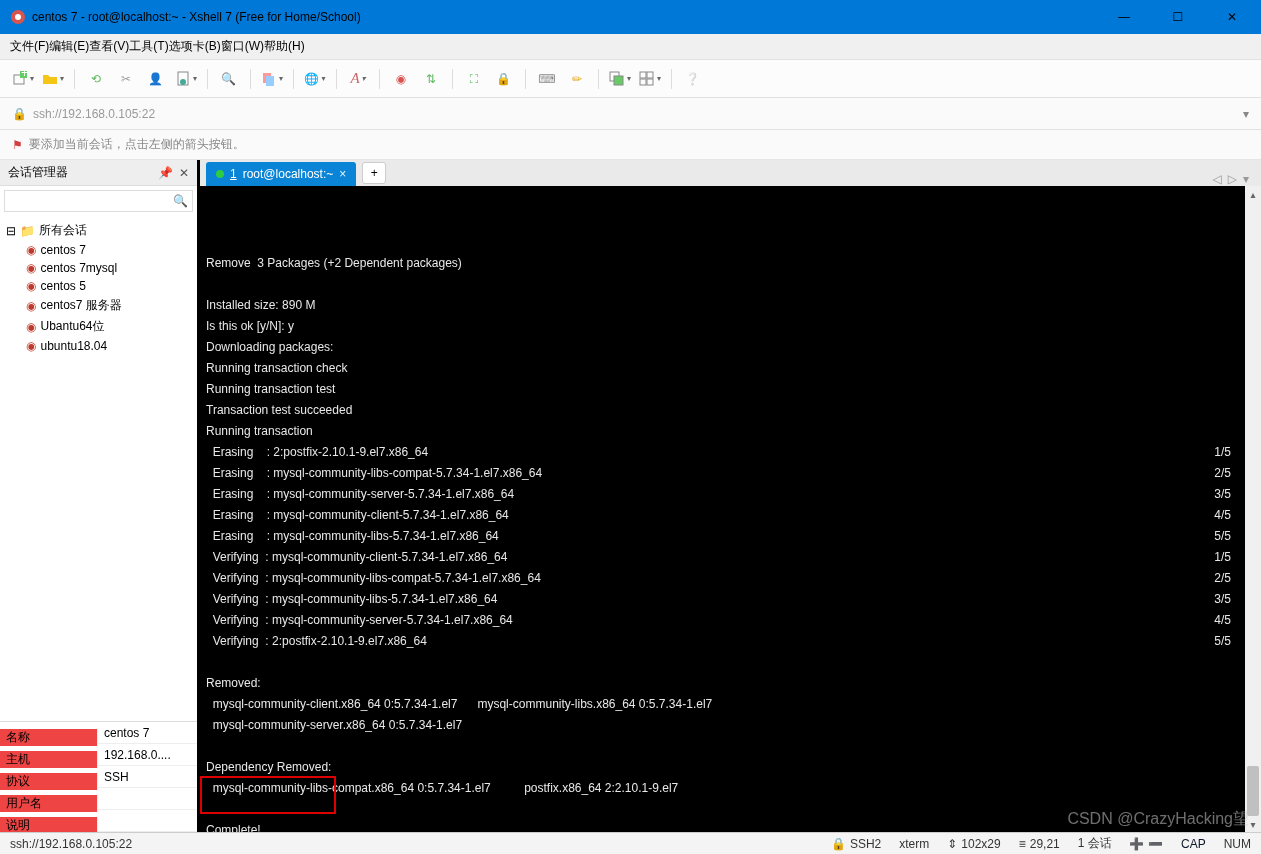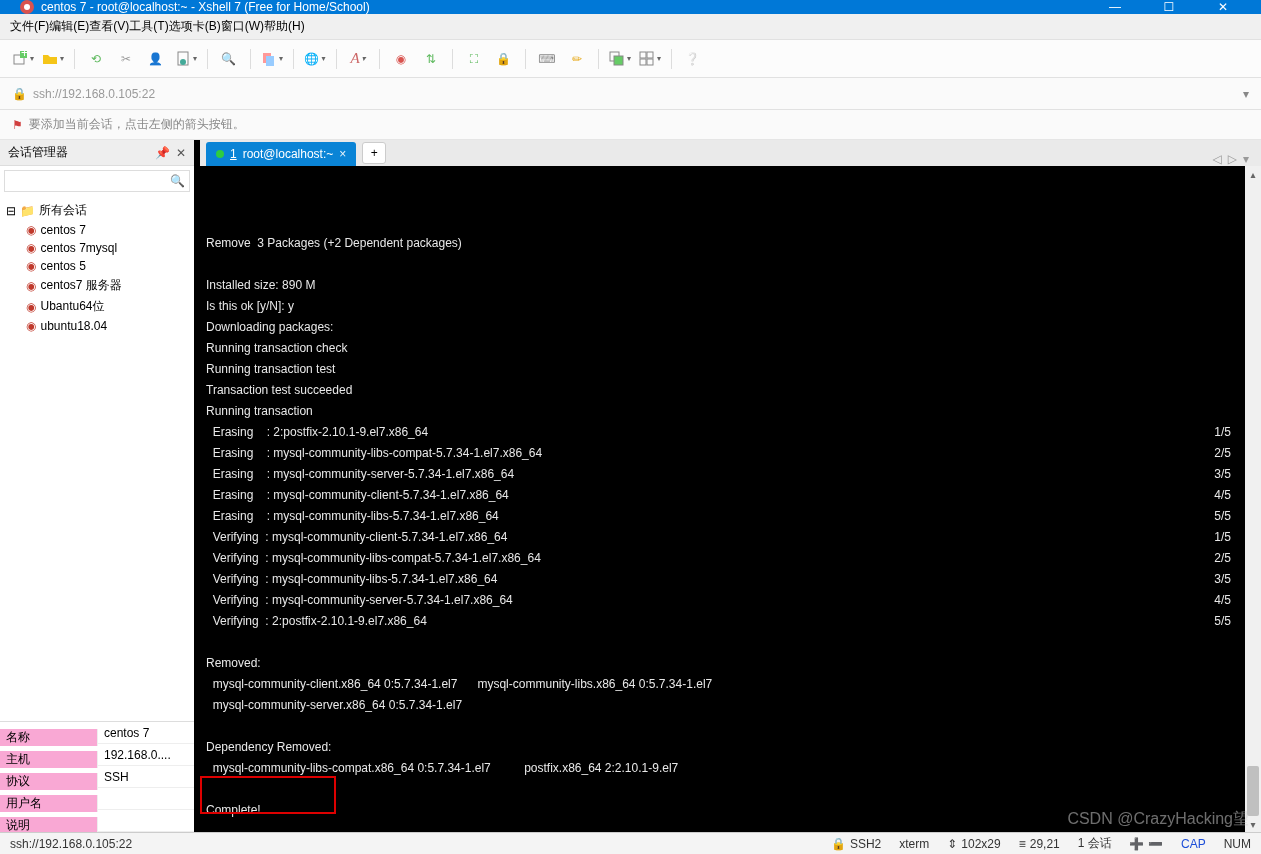"centos 7 - root@localhost:~ -" .titlebar { color: #ffffff -> #000000; height: 14px -> 34px; padding: 0 19px -> 0 10px }
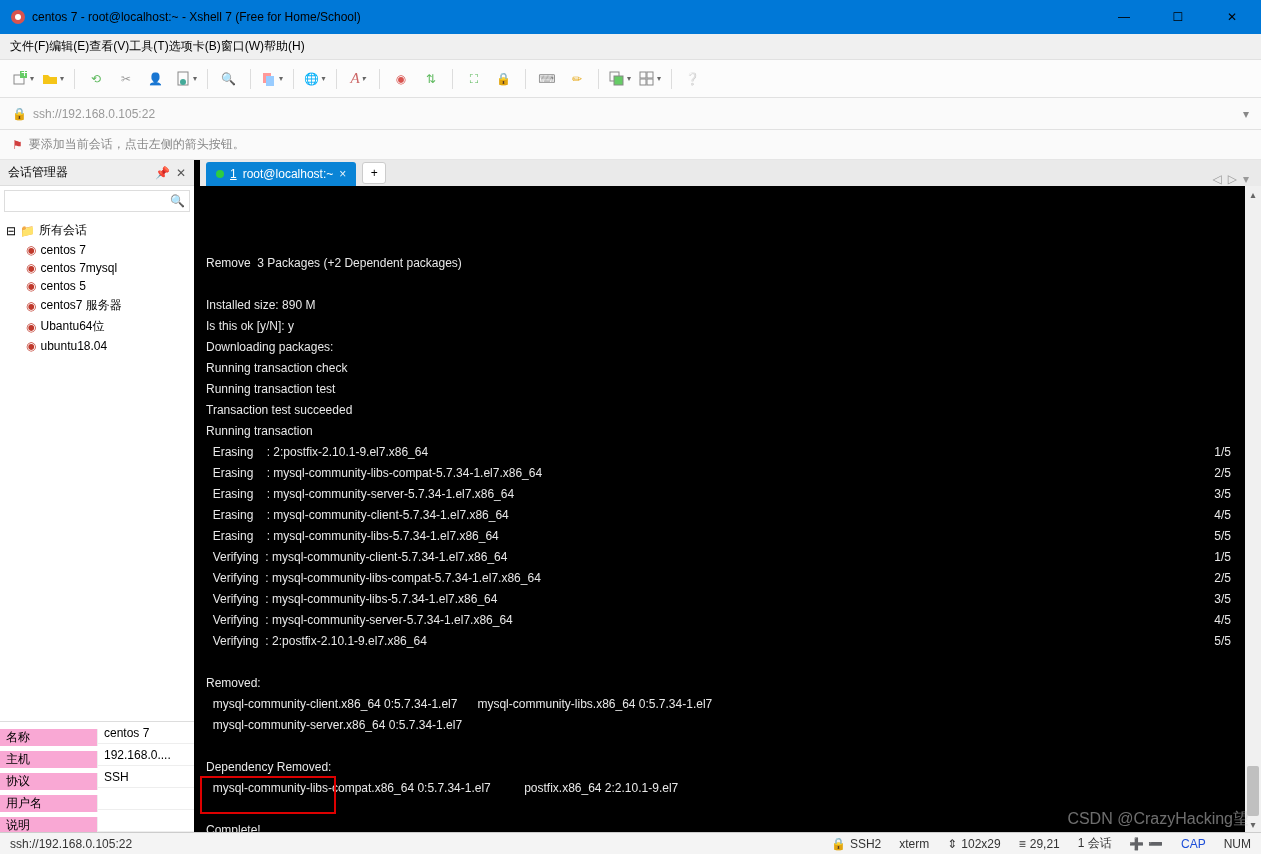"会话管理器" .sidebar { border-right: 6px solid #000000 -> 3px solid #000000 }
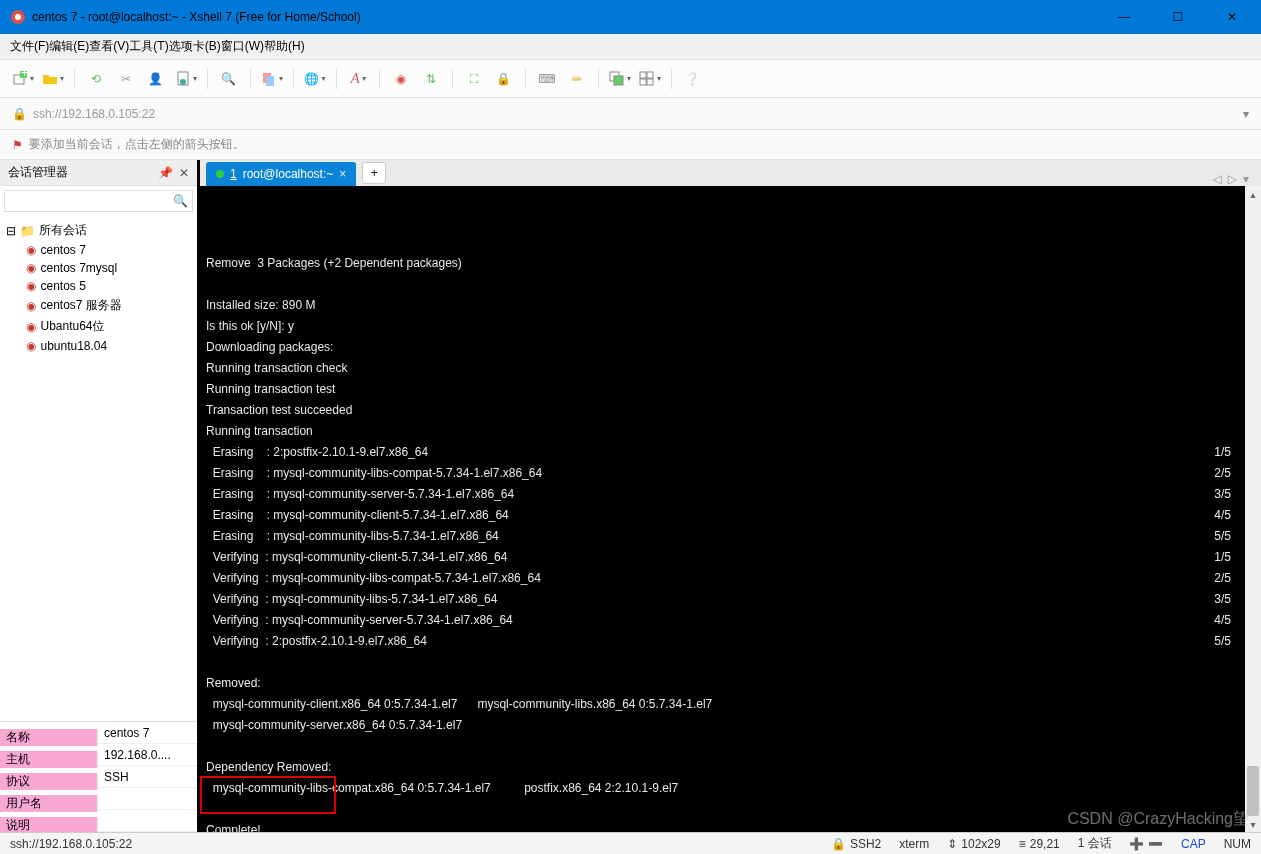"名称" .props .row .k { background: #f9a8d4 -> #ef4444 }
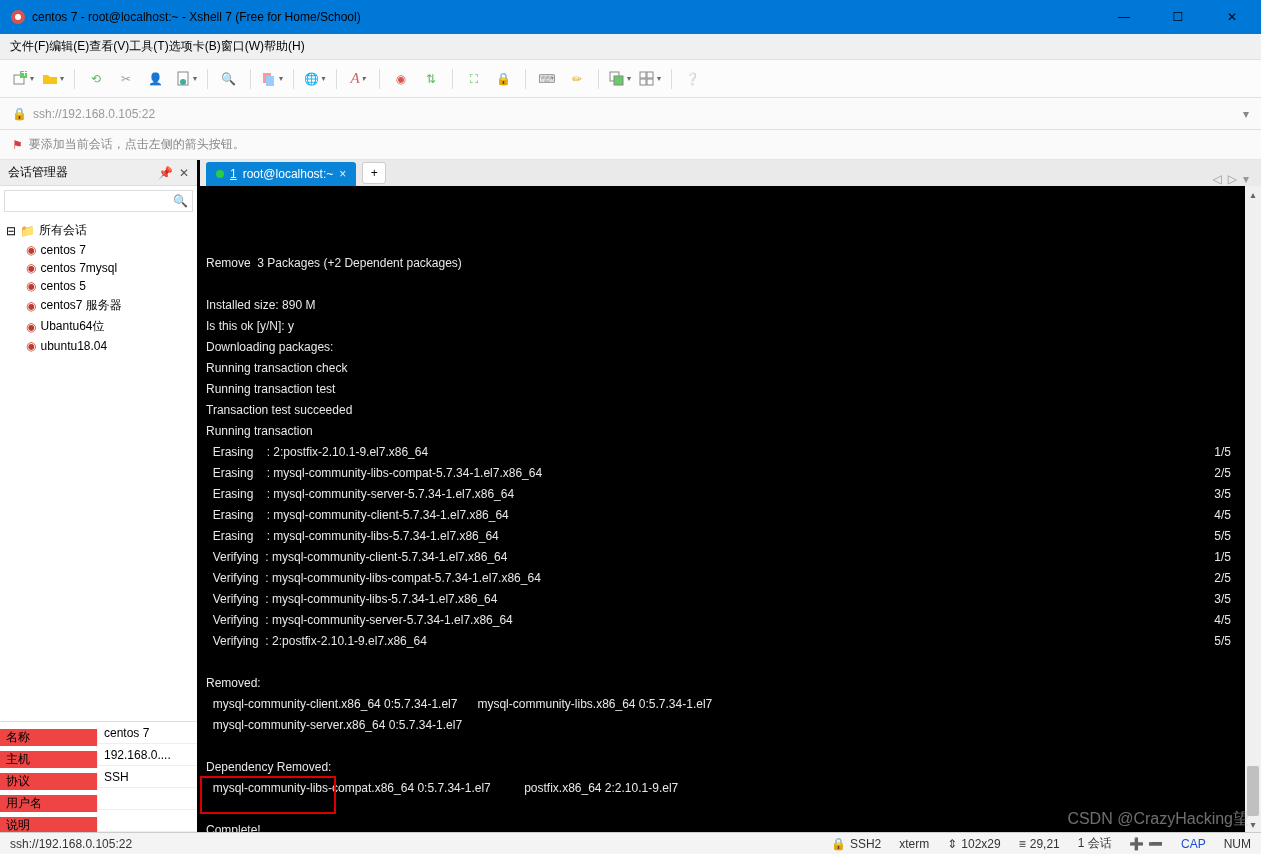"CAP" span.seg { color: #1d4ed8 -> #0f172a }
